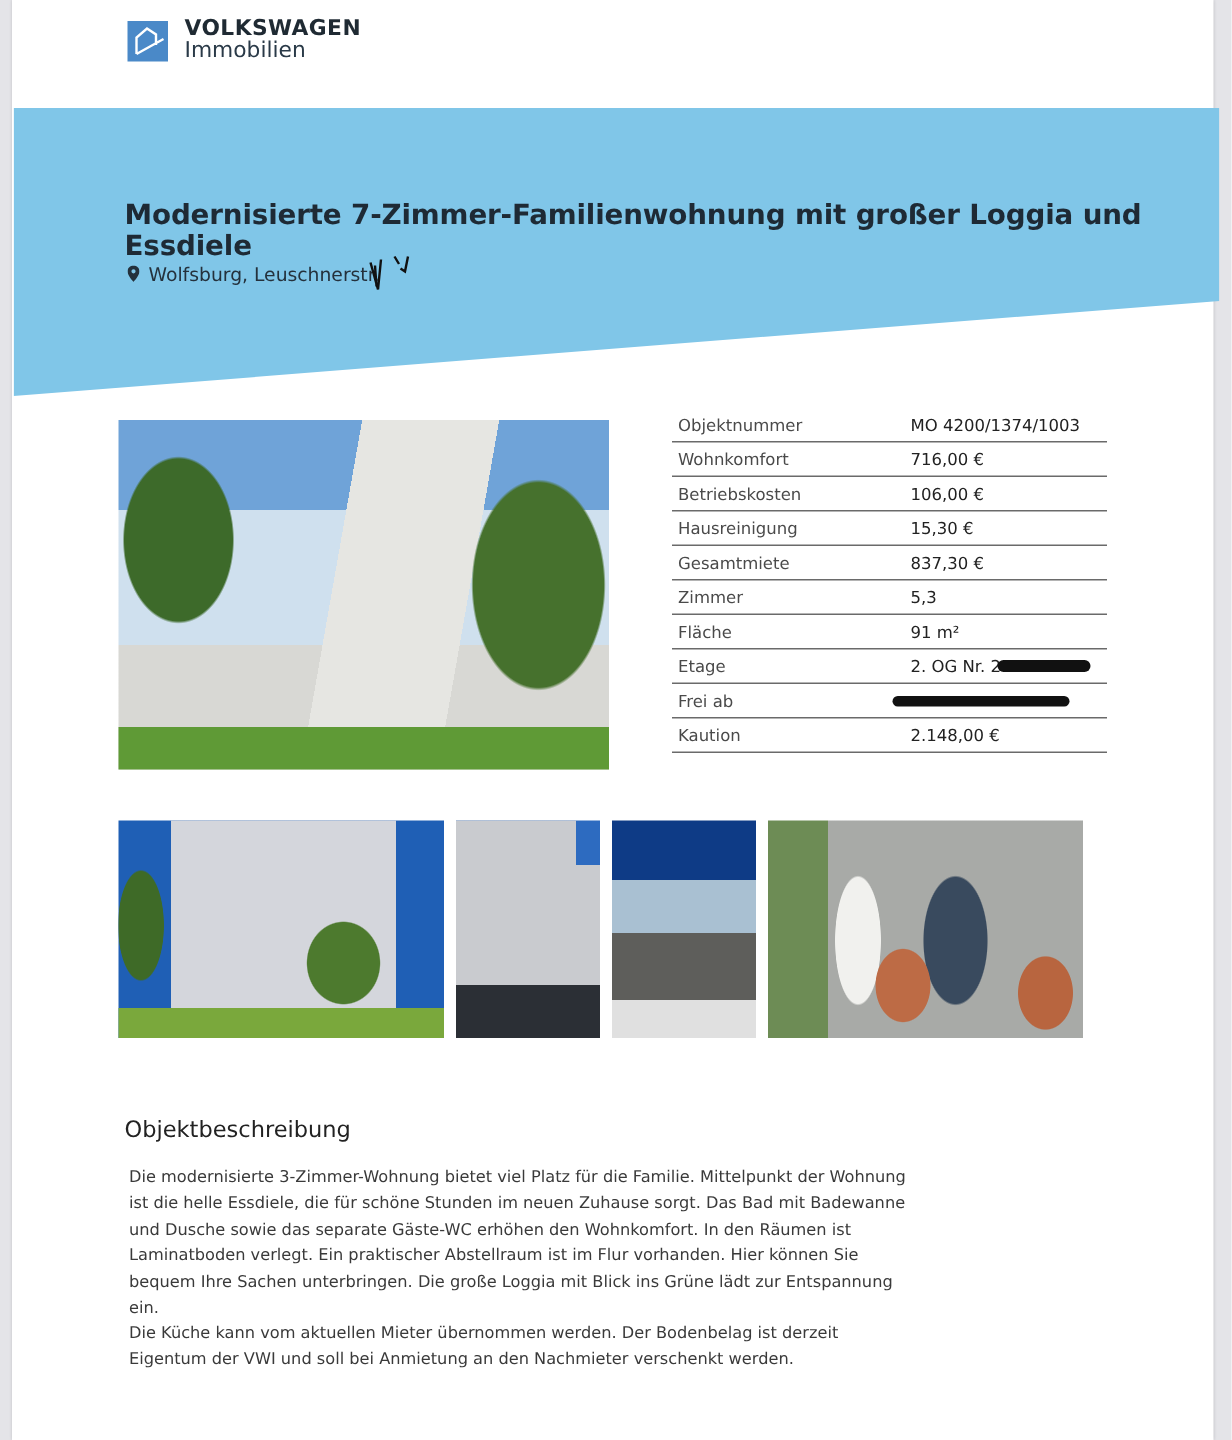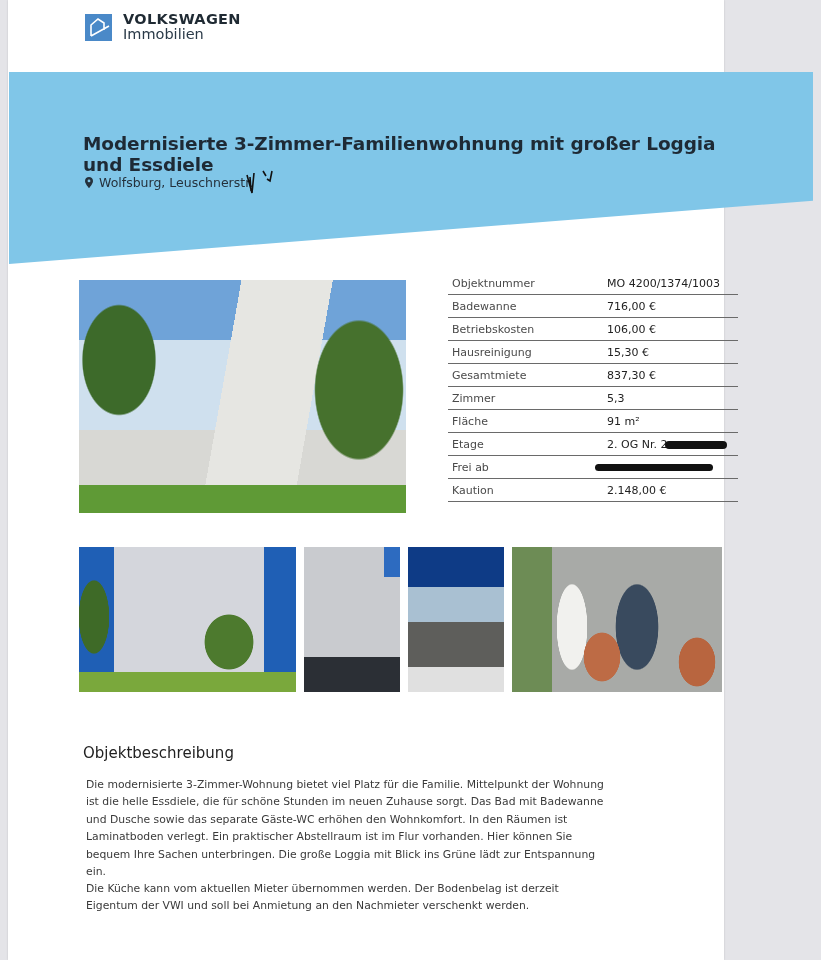"VOLKSWAGEN" .page { width: 716px -> 801px }
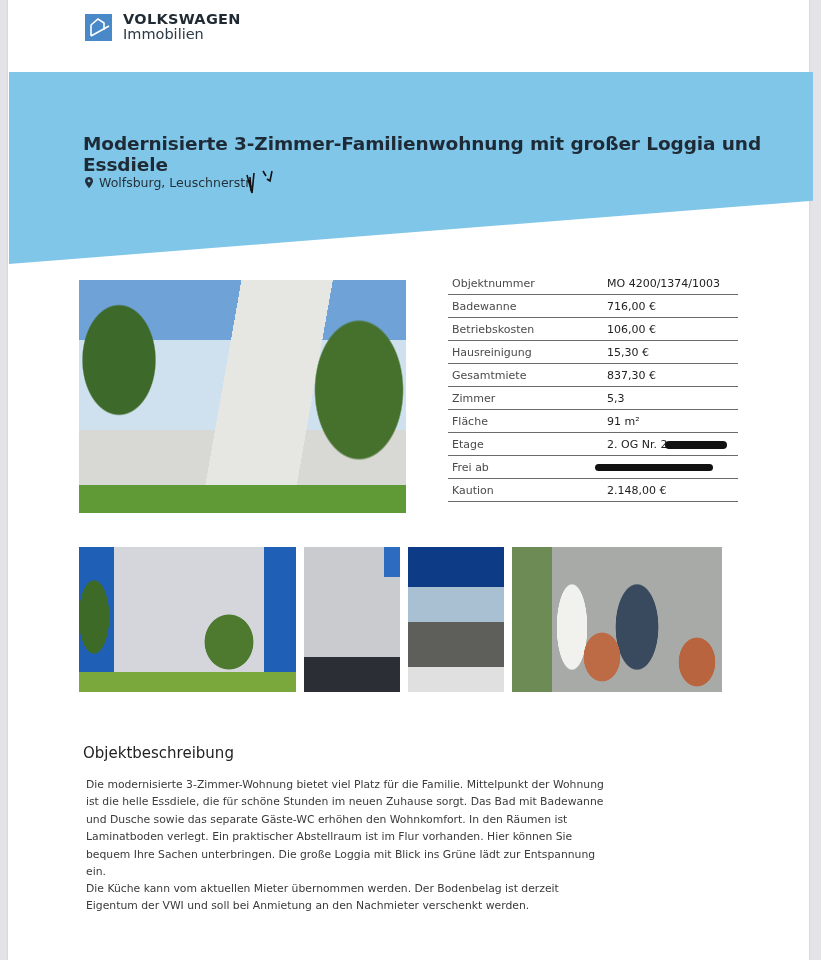"Modernisierte 3-Zimmer-Familienwohnung" div.title { text: 3-Zimmer-Familienwohnung -> 7-Zimmer-Familienwohnung }
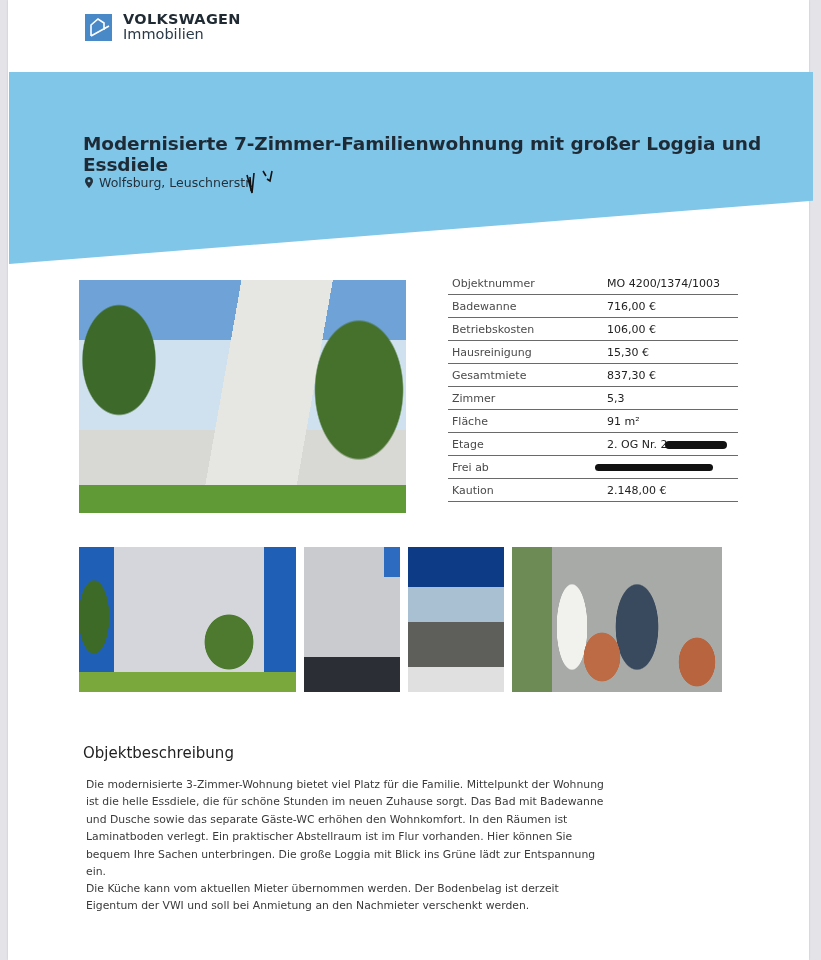"Badewanne" span.k { text: Badewanne -> Wohnkomfort }
